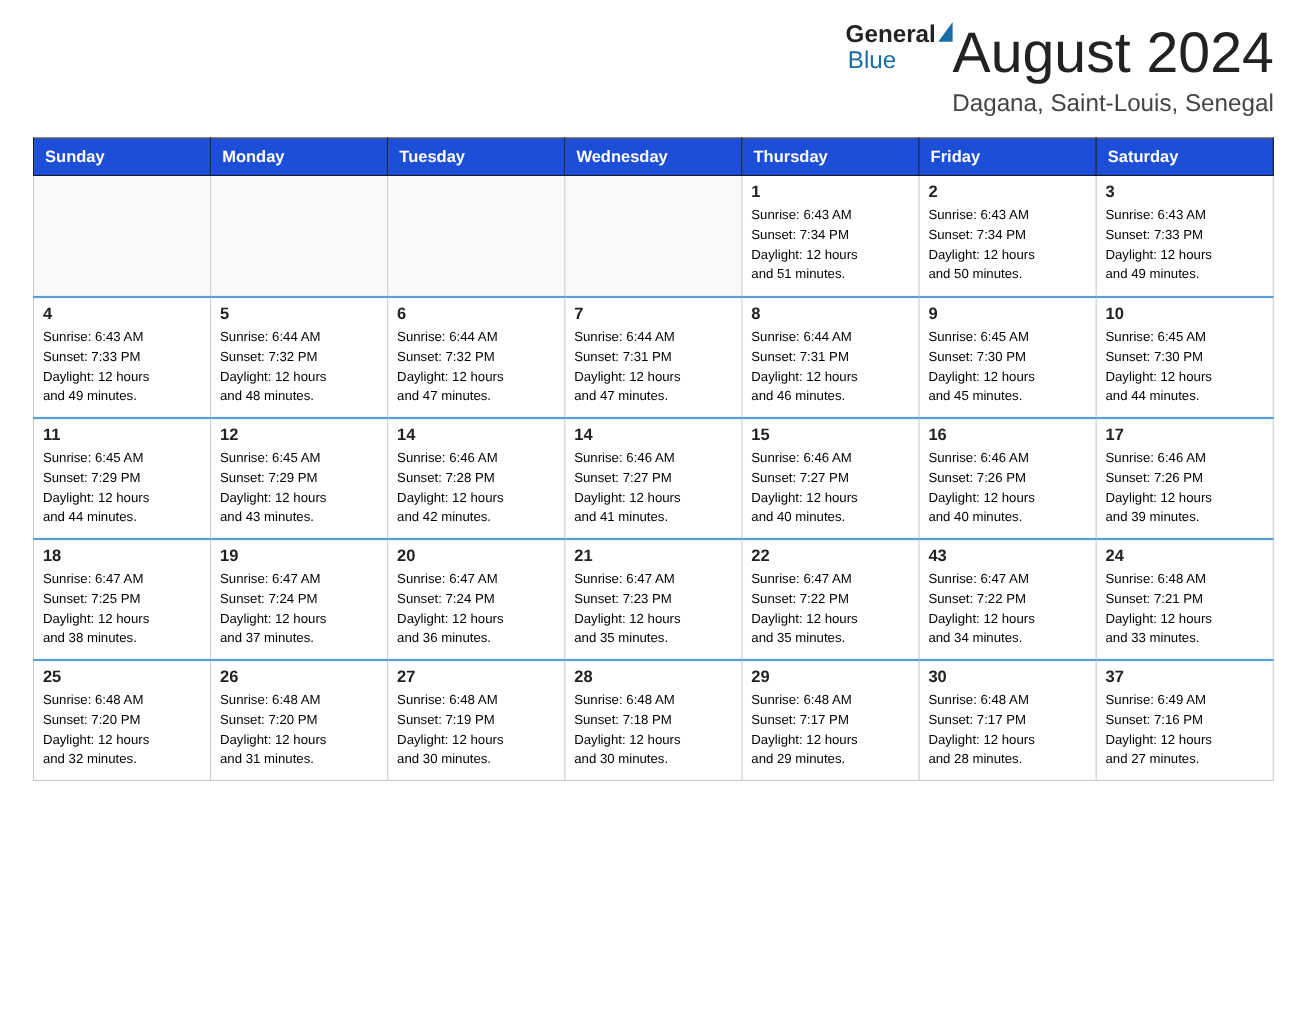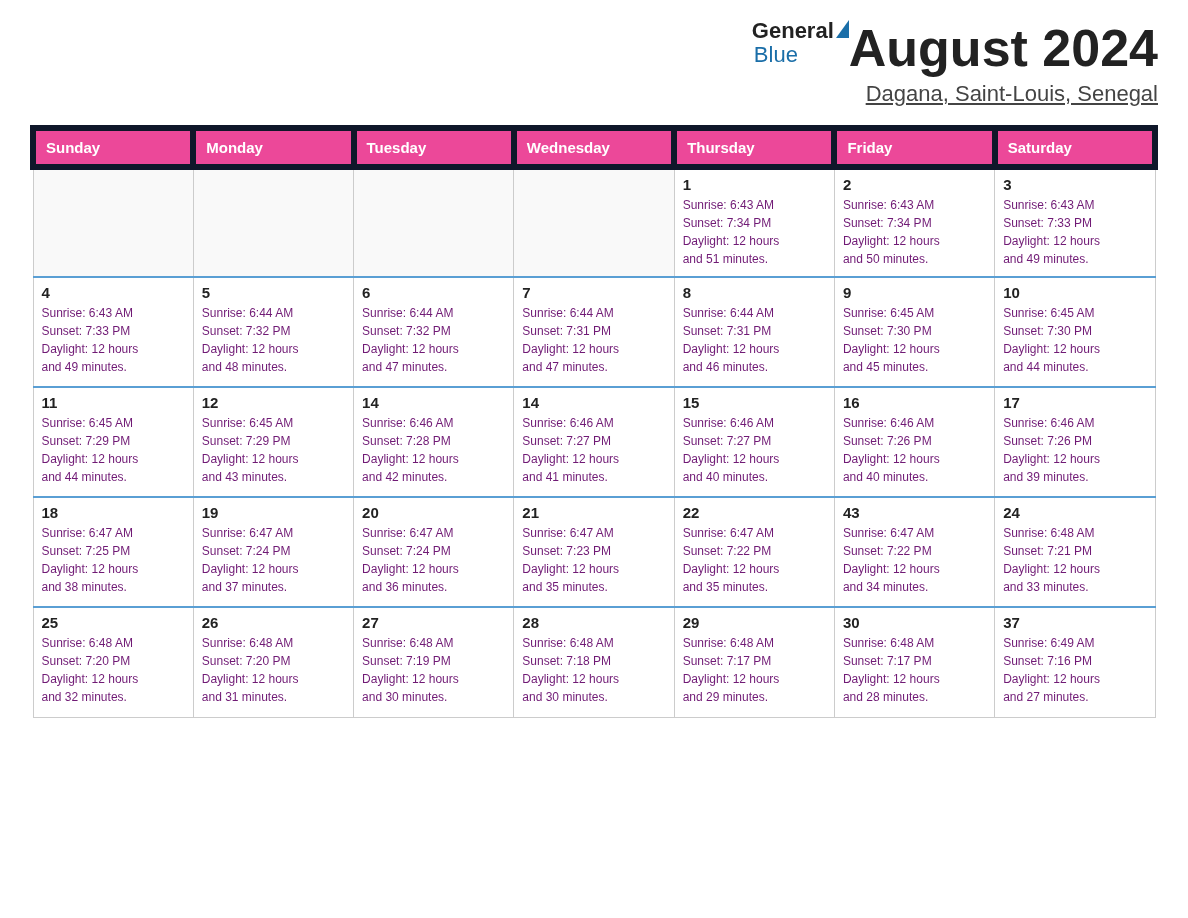"August 2024" .title-block .month-year { font-weight: bold -> normal }
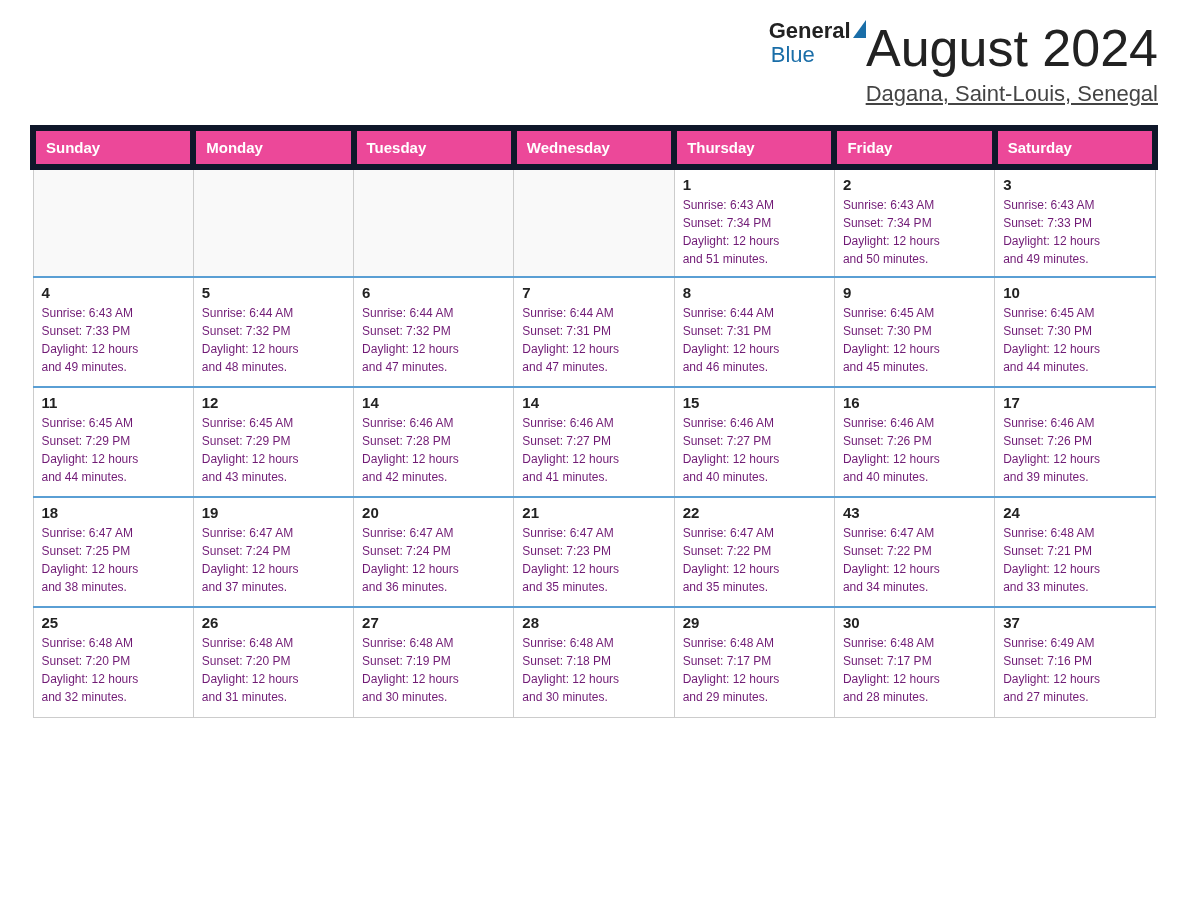"Dagana, Saint-Louis, Senegal" .title-block .location { text-decoration: underline -> none }
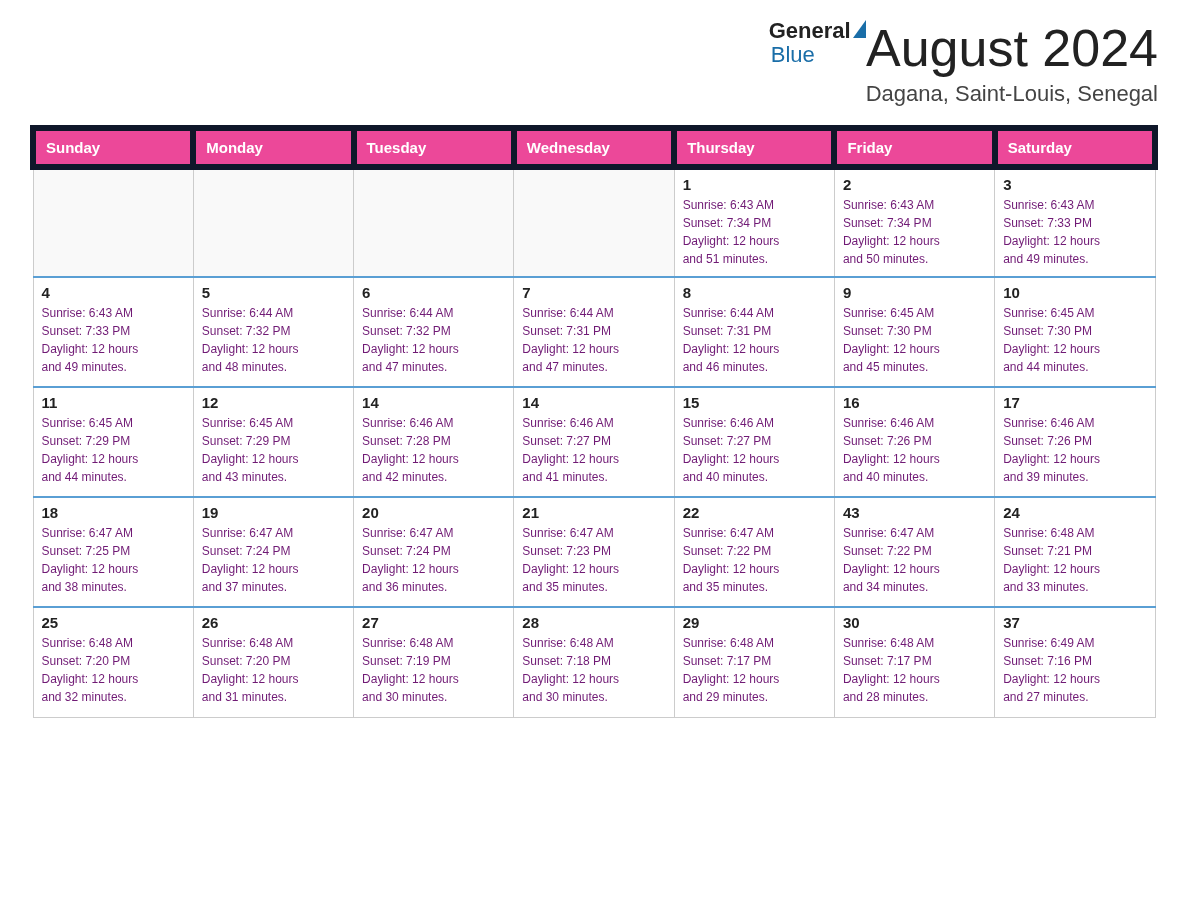"Sunday" thead tr th { background: #ec4899 -> #1d4ed8; border: 6px solid #0f172a -> 1px solid #0f172a }
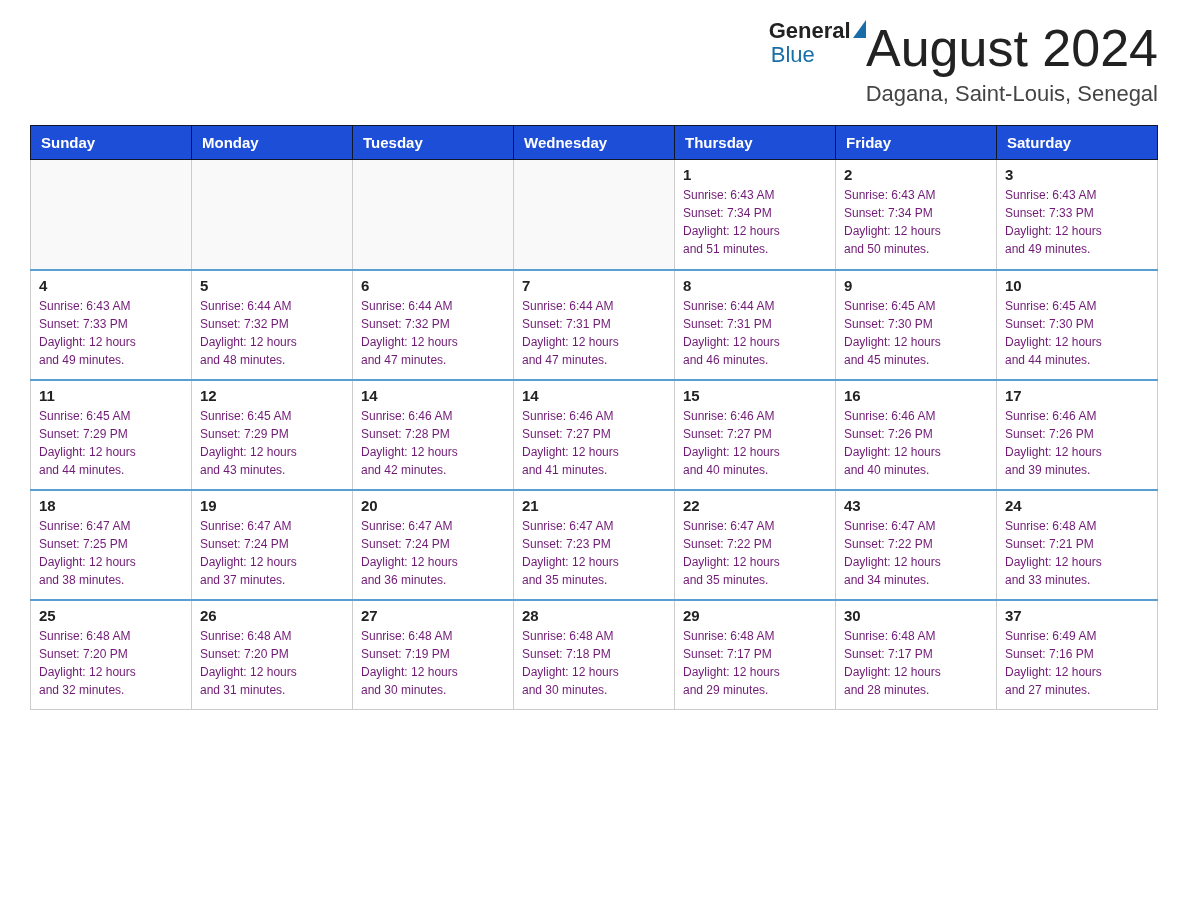"Sunrise: 6:43 AM" tbody tr td .day-info { color: #701a75 -> #000000 }
